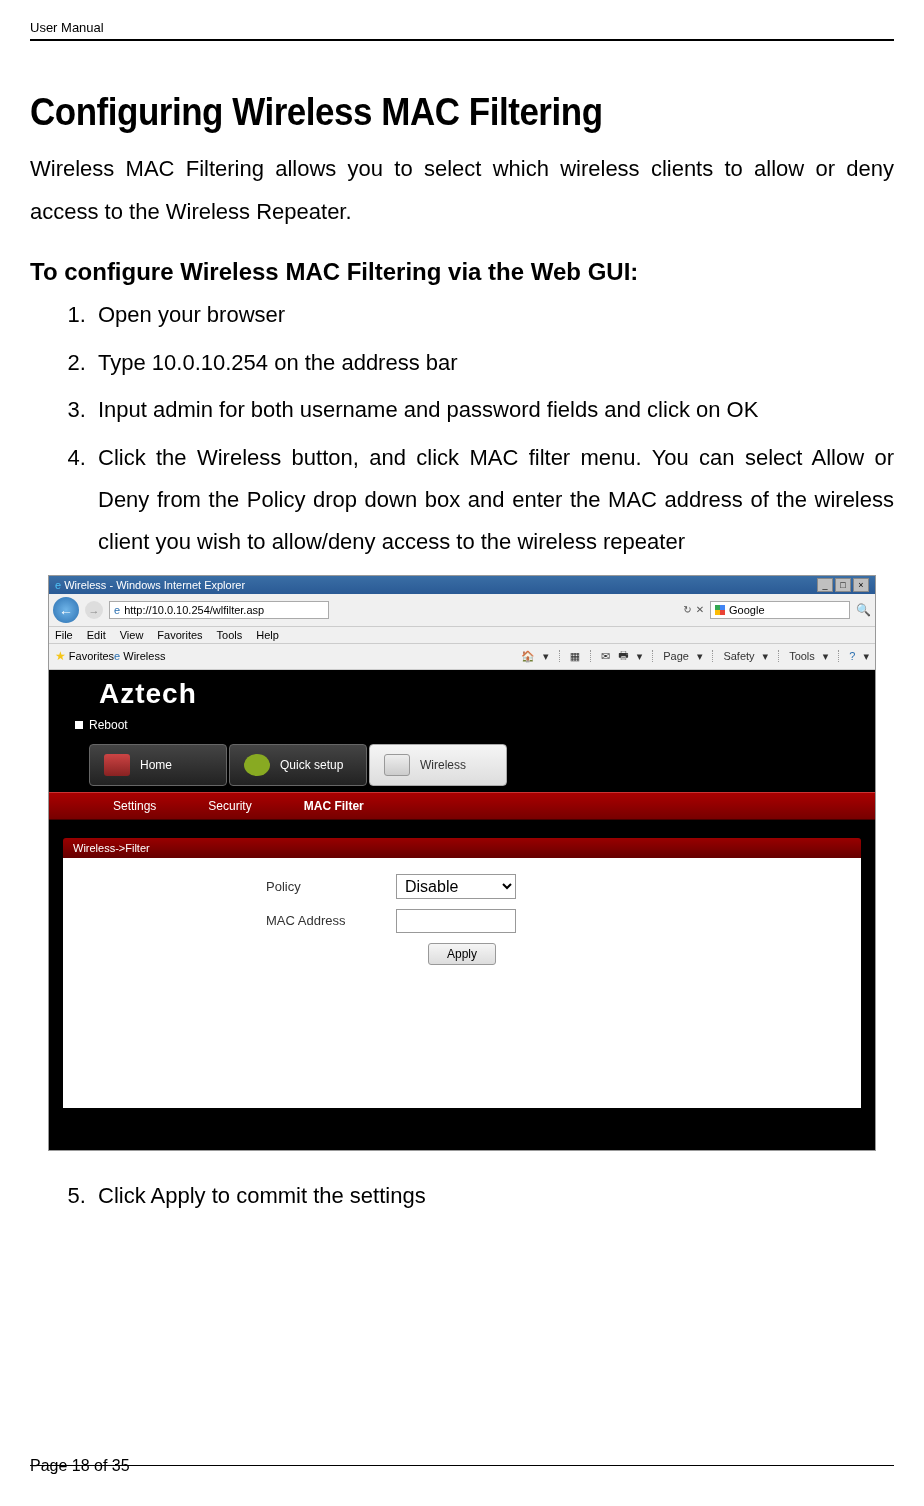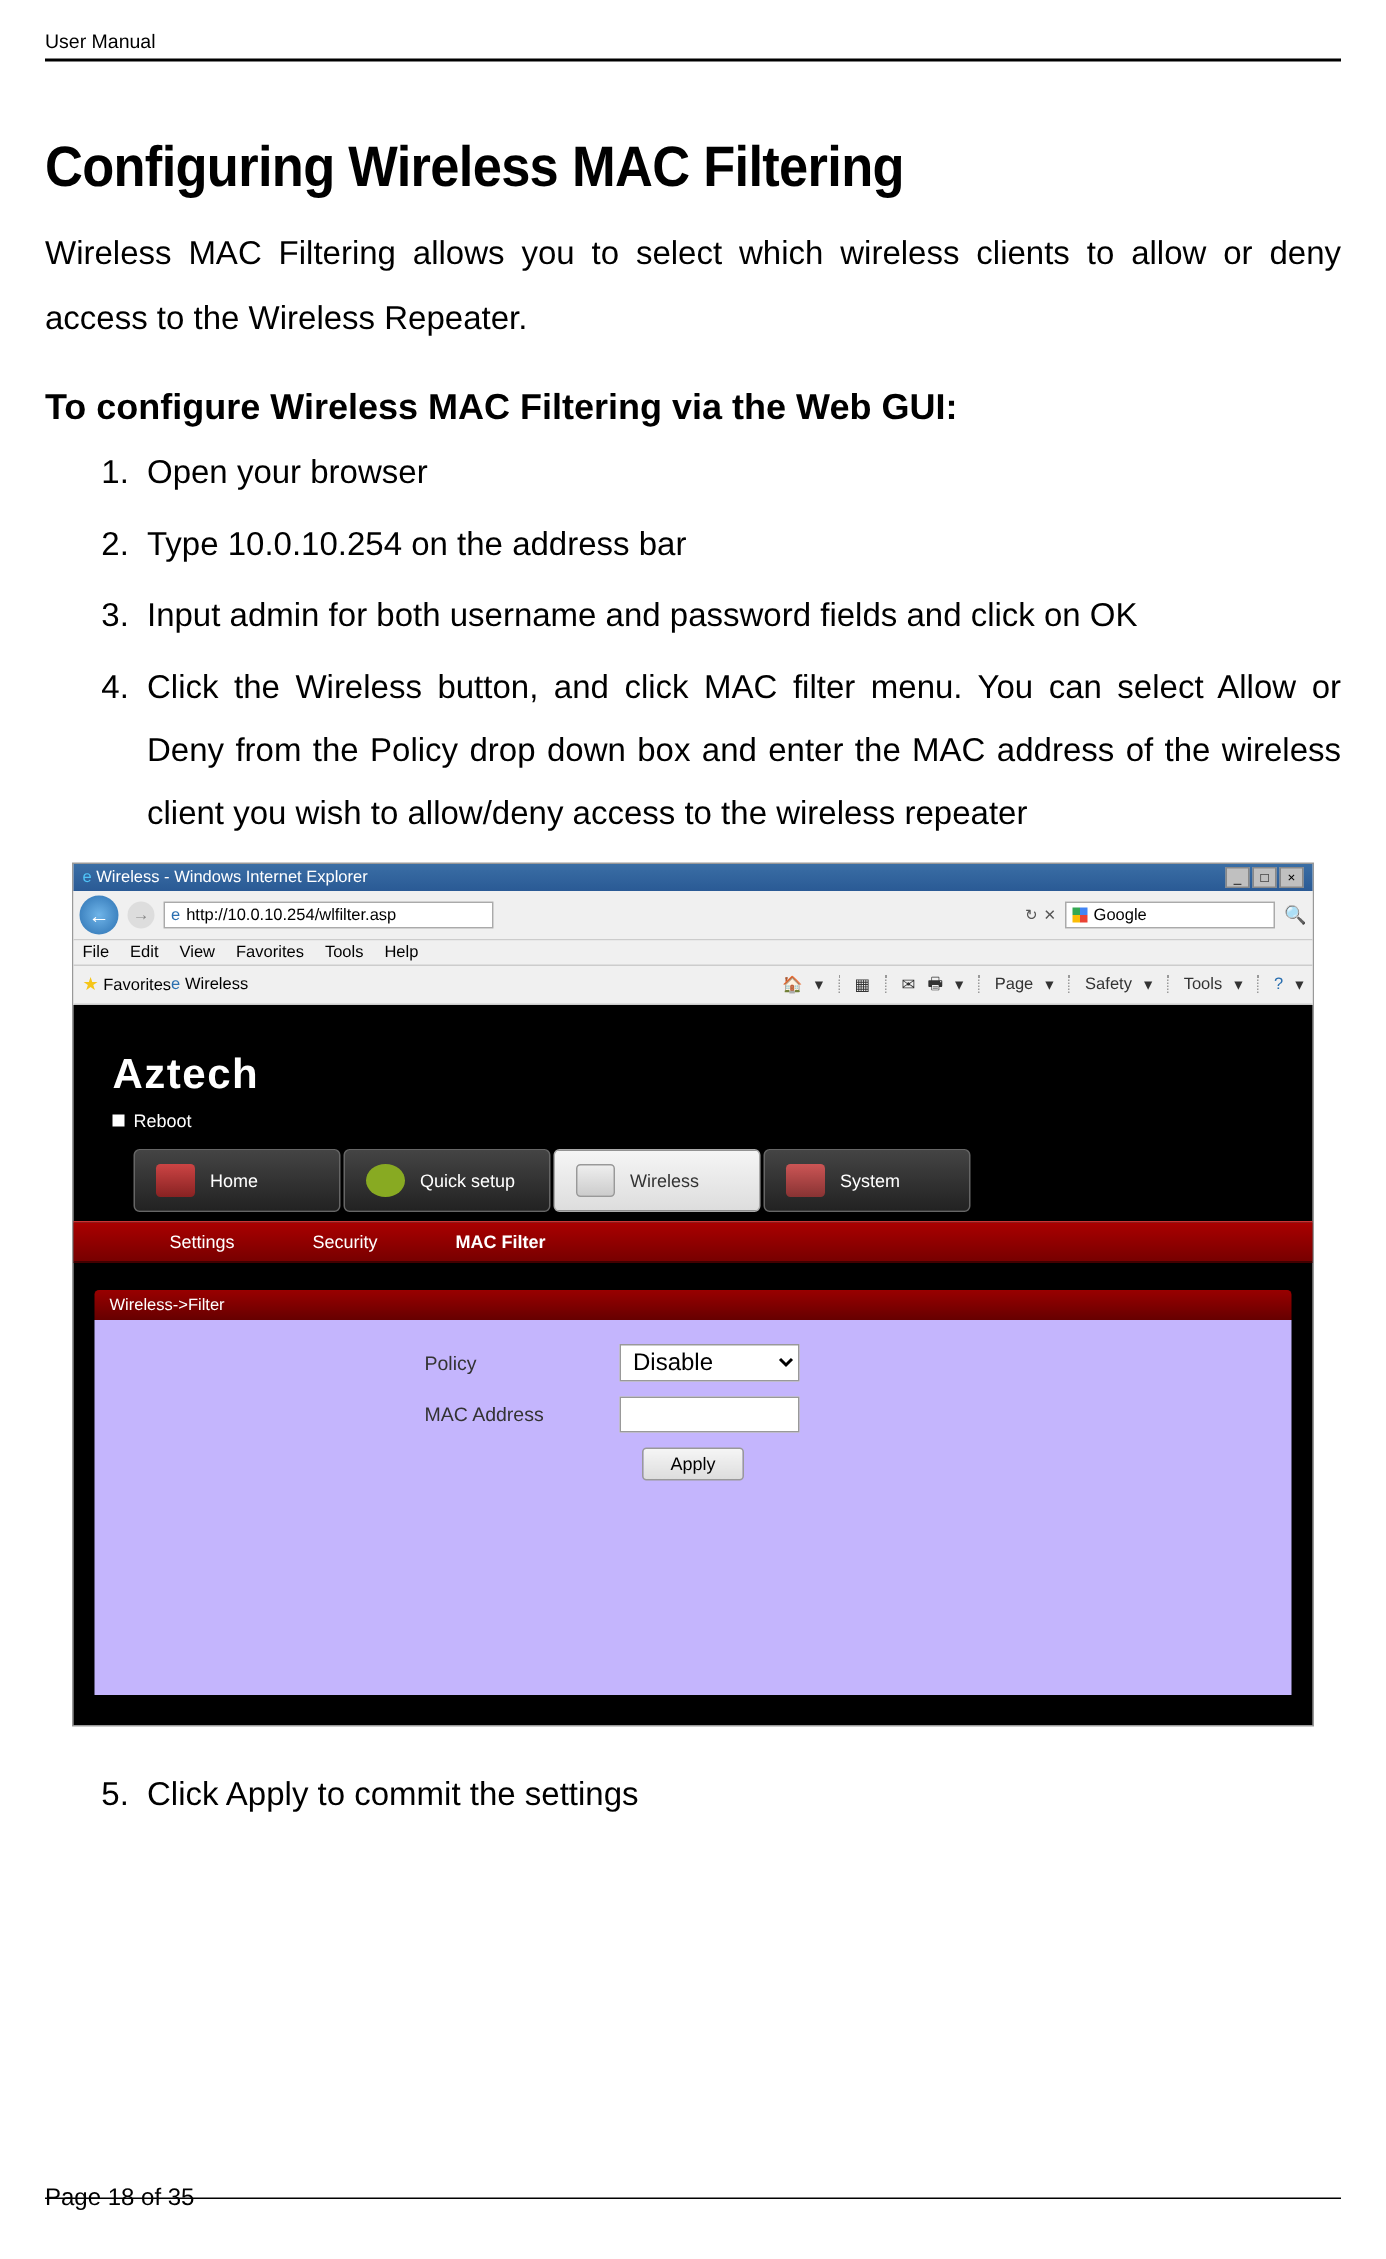"Aztech" .brand { margin-left: none -> 24px; padding: 30px 26px 6px -> 8px 26px 6px }
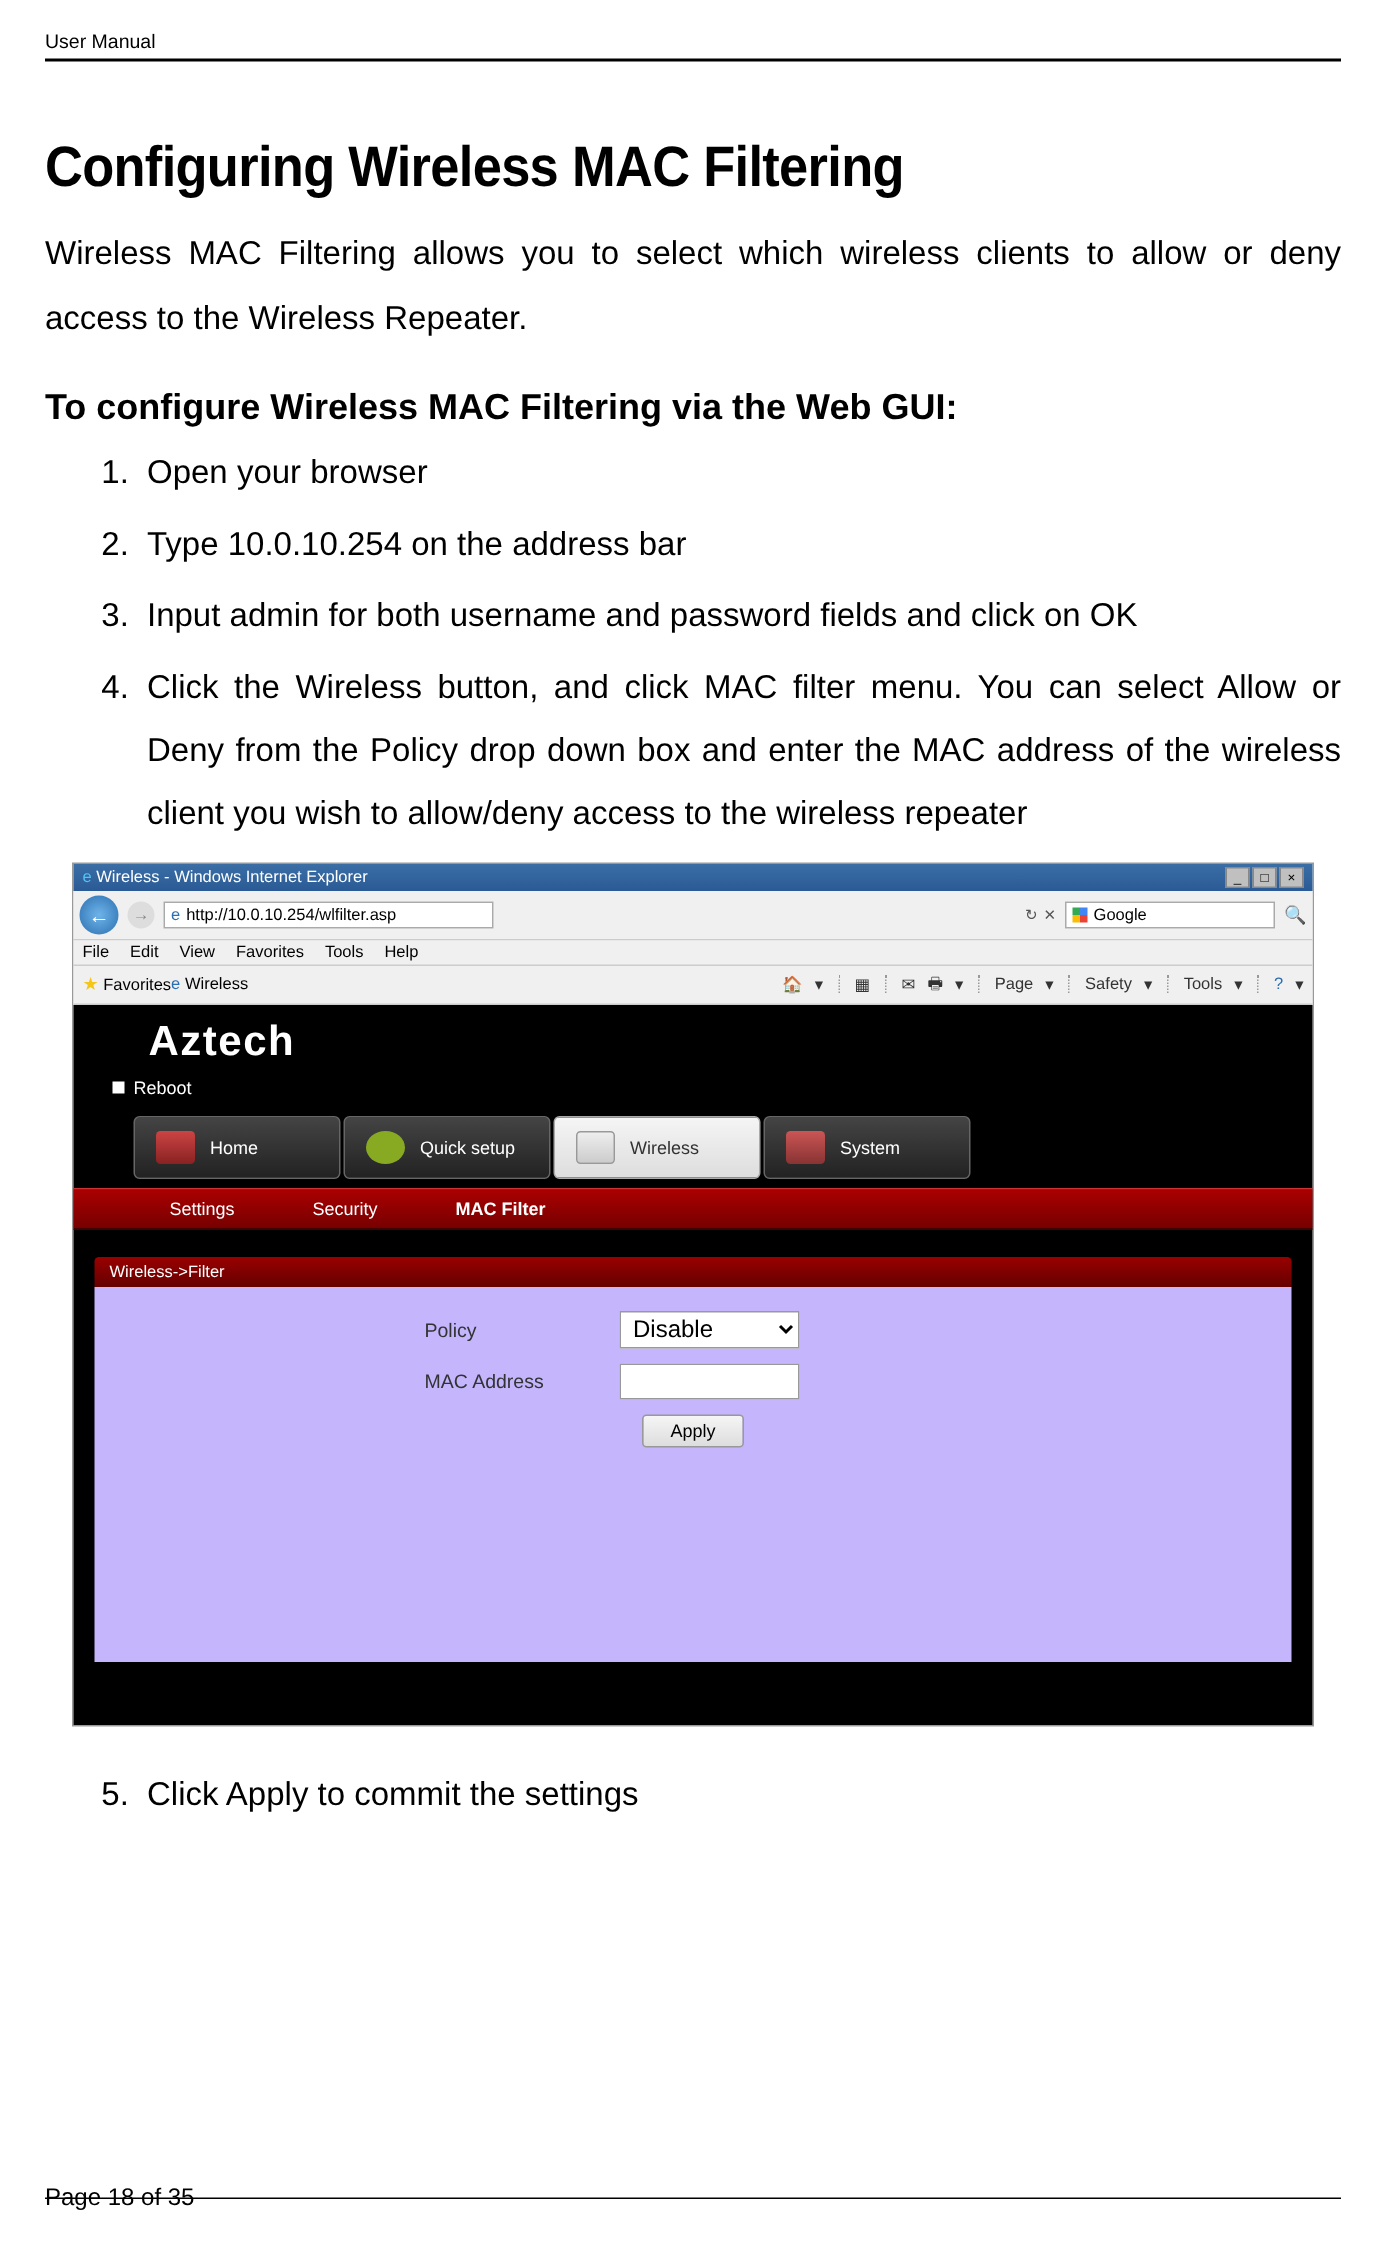"System" div.nav-btn { html: <div> <span></span> <span>System</span> </div> -> none }
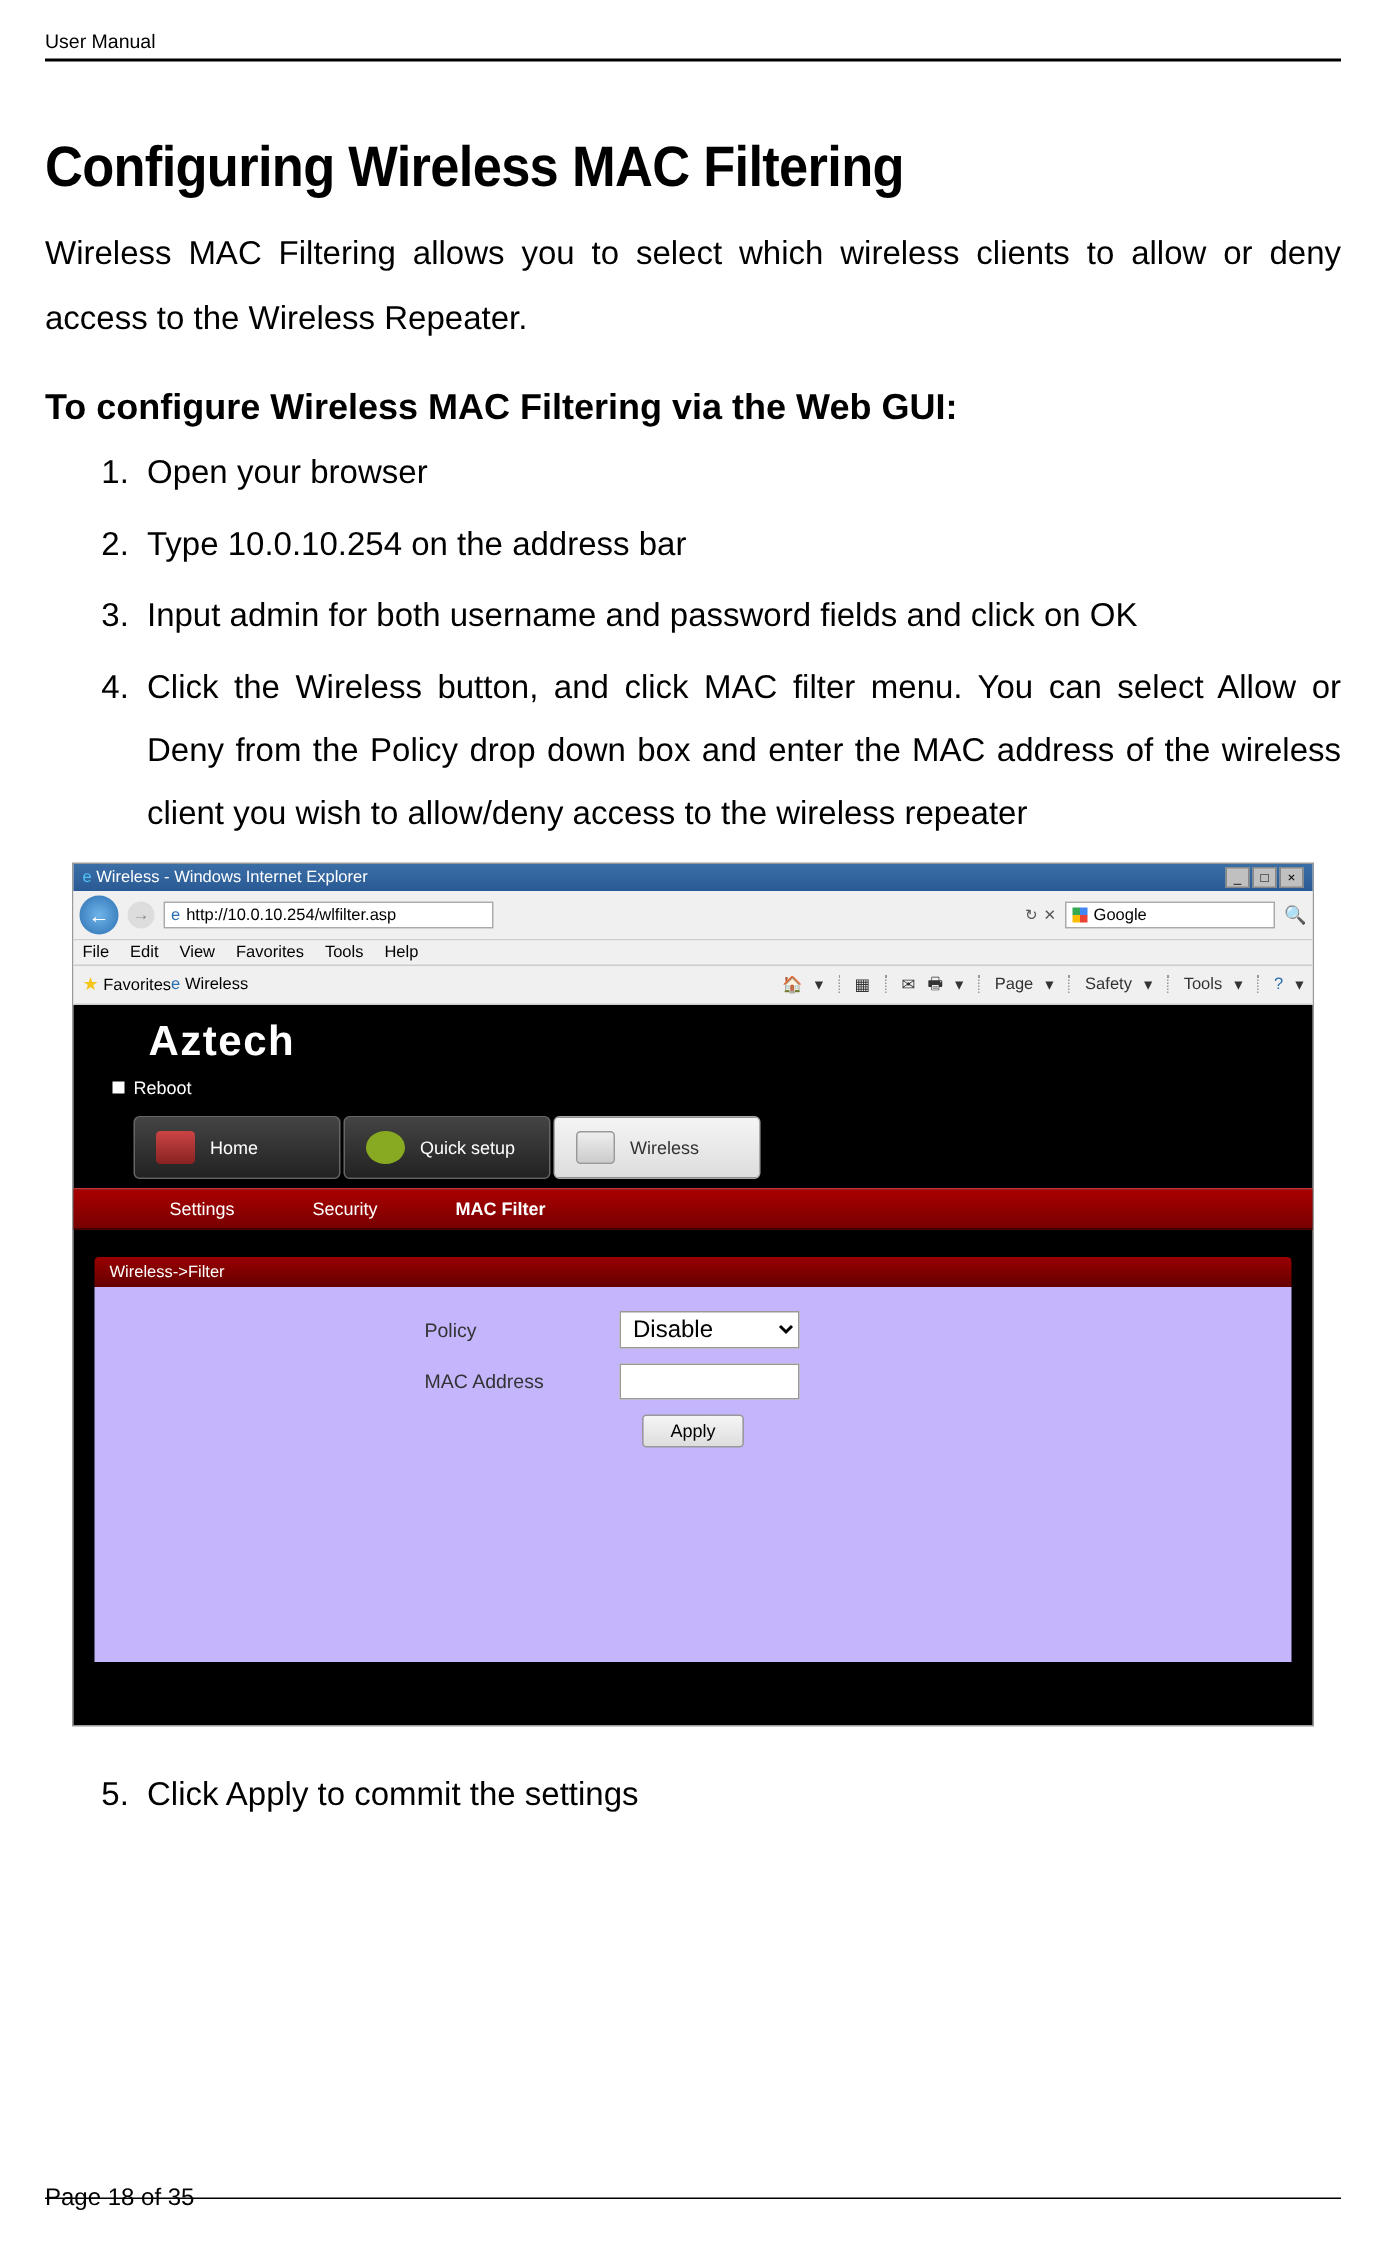"Policy" .panel-body { background: #c4b5fd -> #ffffff; padding: 16px 20px 24px -> 16px 3px 24px }
